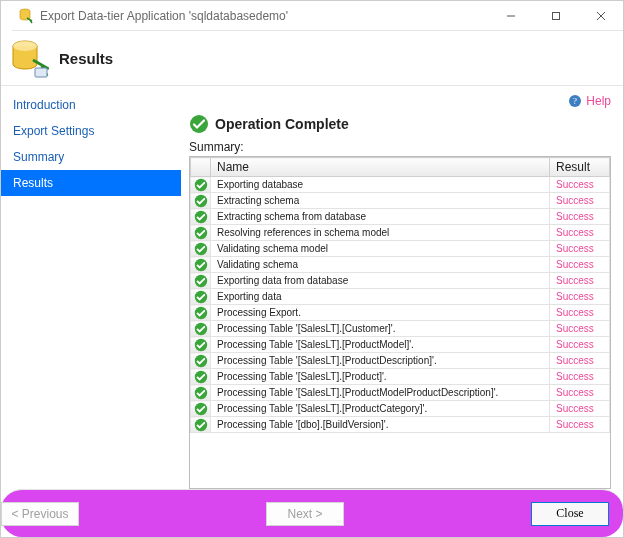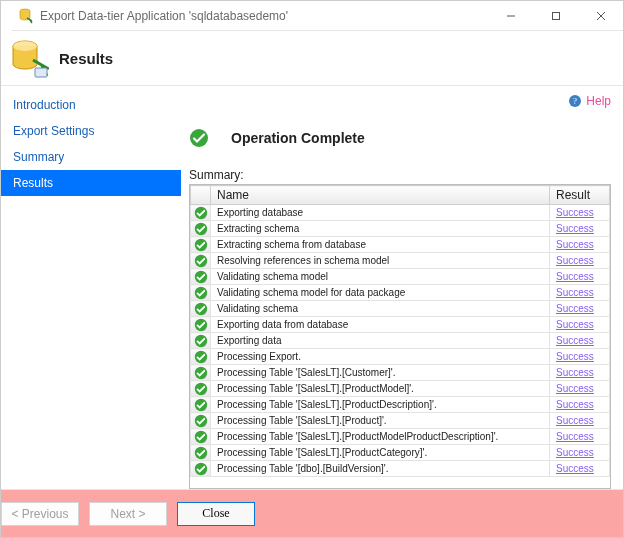"Operation Complete" .status-row h2 { margin: 16px -> 0 }
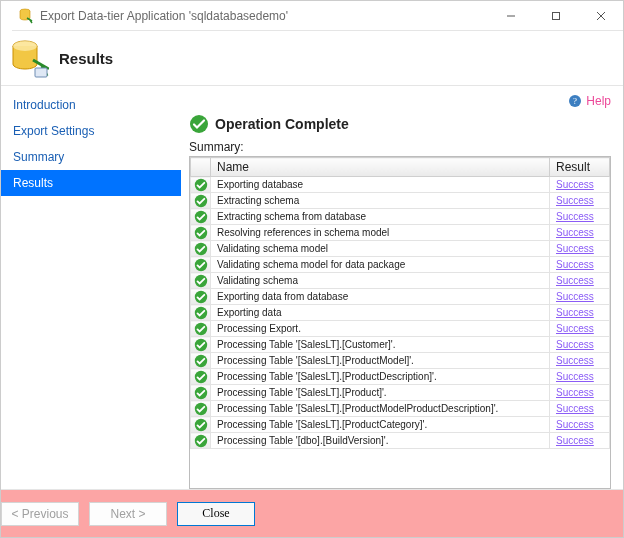"Success" .res-link { color: #8b5cf6 -> #ec4899; text-decoration: underline -> none }
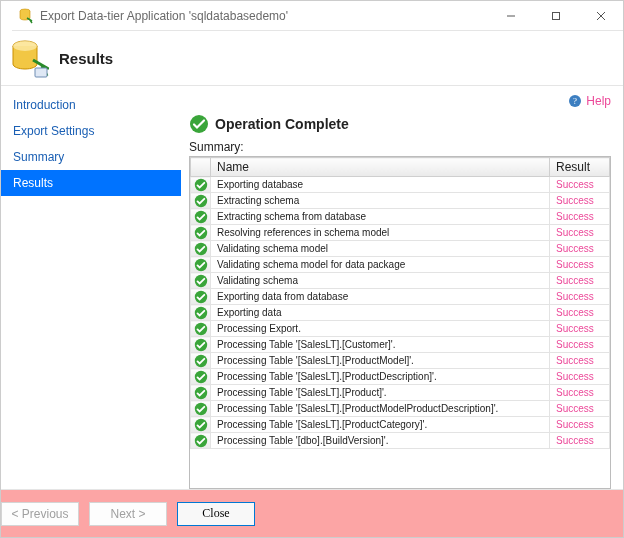"Validating schema model for data" tr { html: <tr> <td><svg> <circle></circle> <path></path> </svg></td> <td>Validating schema model for data package</td> <td><span>Success</span></td> </tr> -> none }
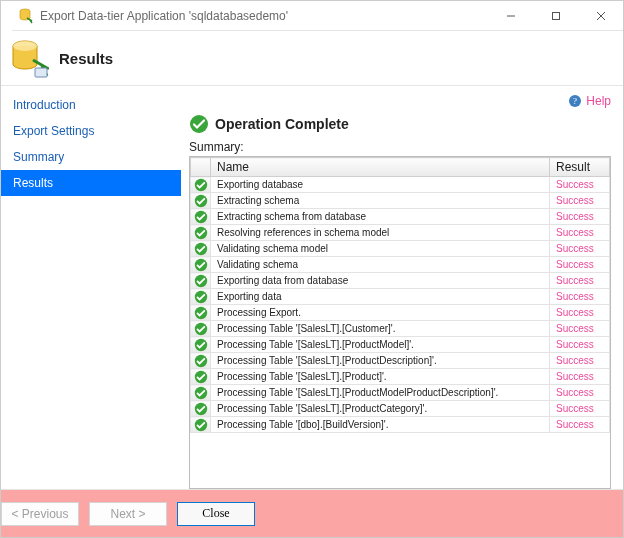"< Previous" .footer { background: #fca5a5 -> #d946ef; border-radius: none -> 21px; justify-content: flex-start -> space-between }
